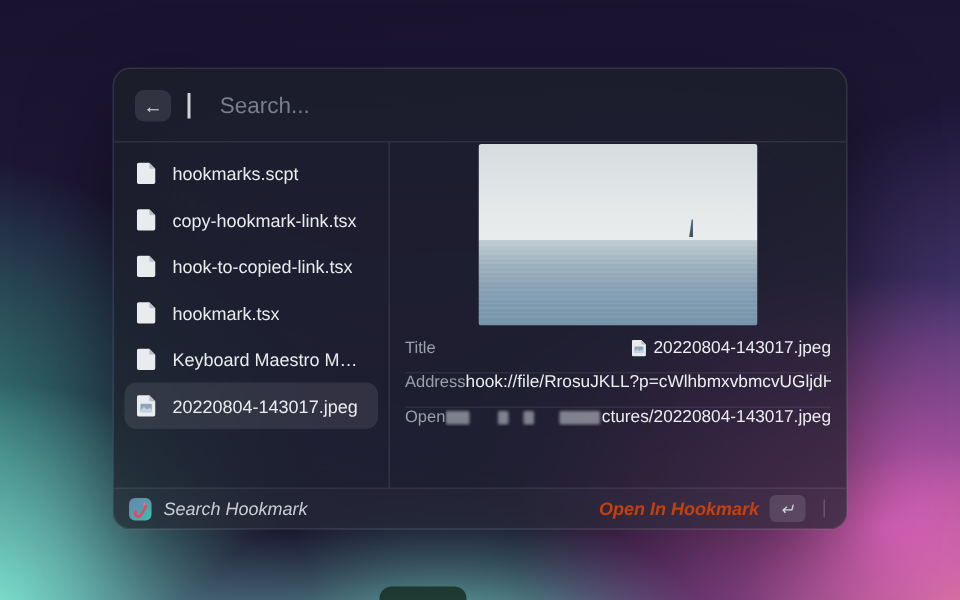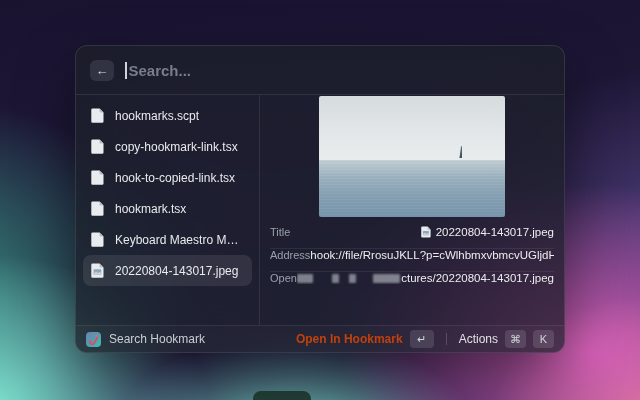"Search..." .placeholder { font-weight: bold -> none; margin-left: 2px -> 20px }
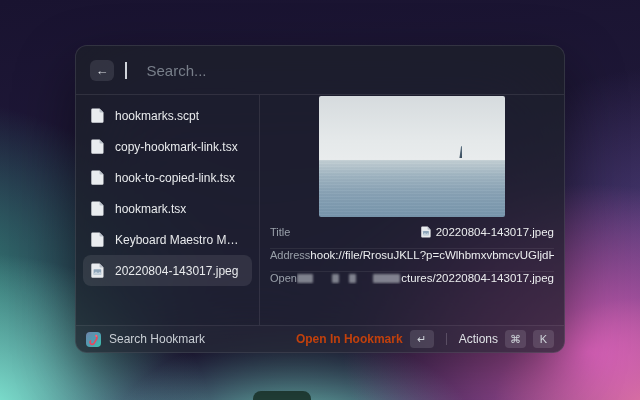"Search Hookmark" .footer { font-style: none -> italic }
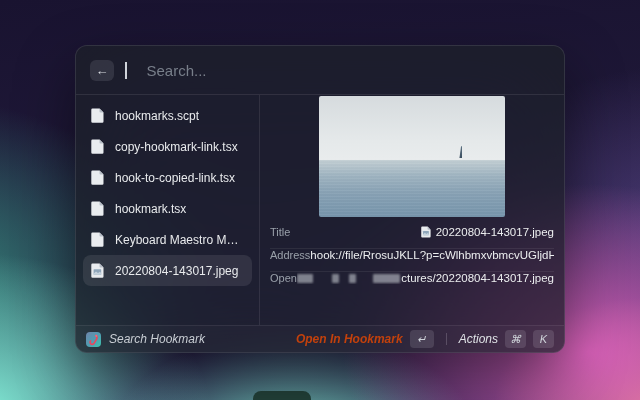"Actions" div.f-btn { html: <div> <span>Actions</span> <span>⌘</span> <span>K</span> </div> -> none }
